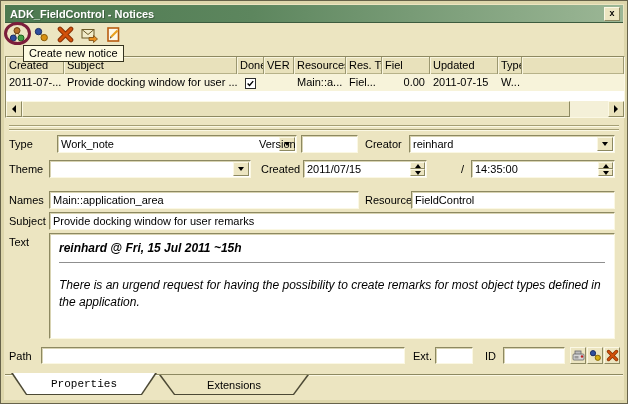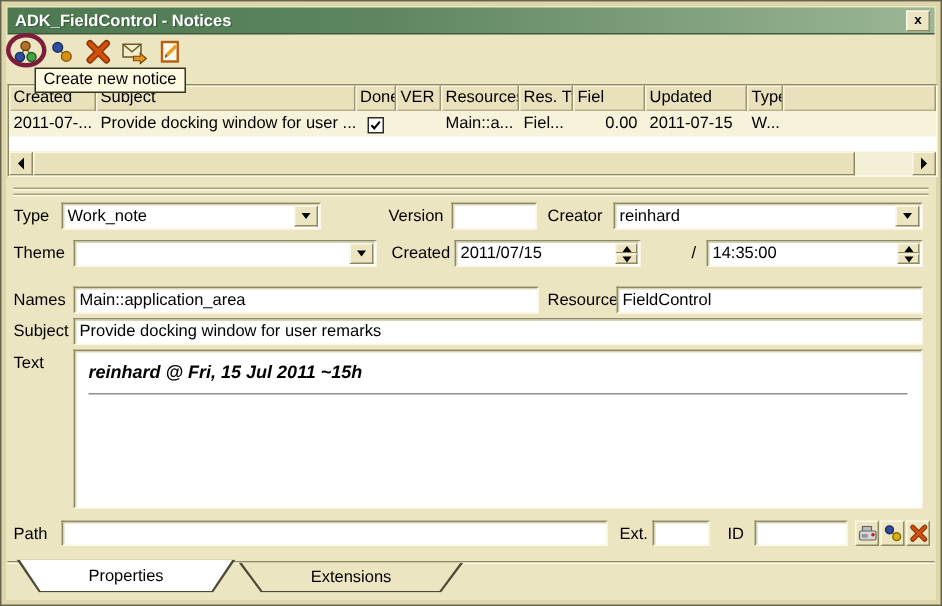"Work_note" div.field { left: 40px -> 56px; width: 173px -> 240px }
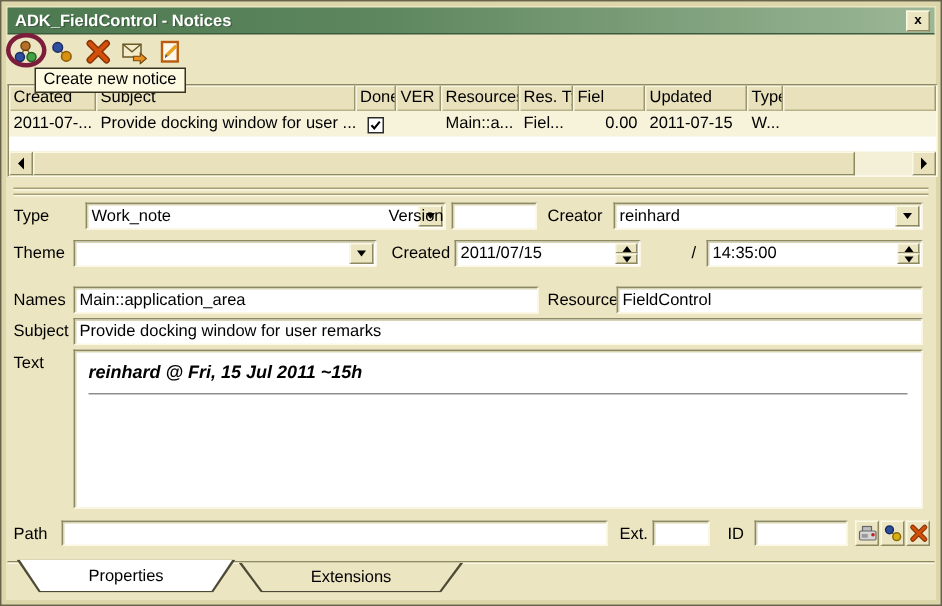"There is an urgend request" div.tbody { html: none -> <div>There is an urgend request for having the possibility to create remarks for most object types defined in the application.</div> }
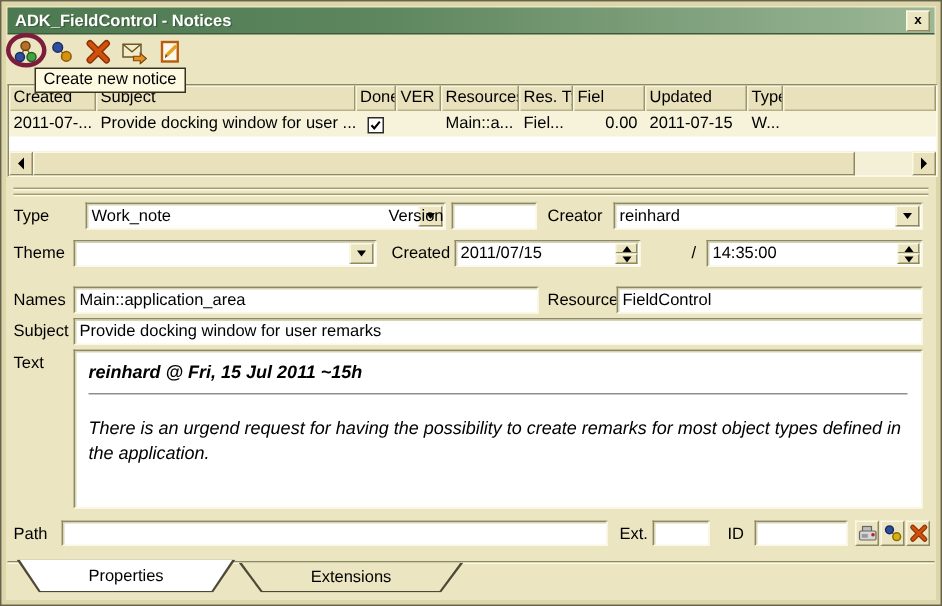"Properties" .tab.active { font-family: none -> Liberation Mono, monospace }
